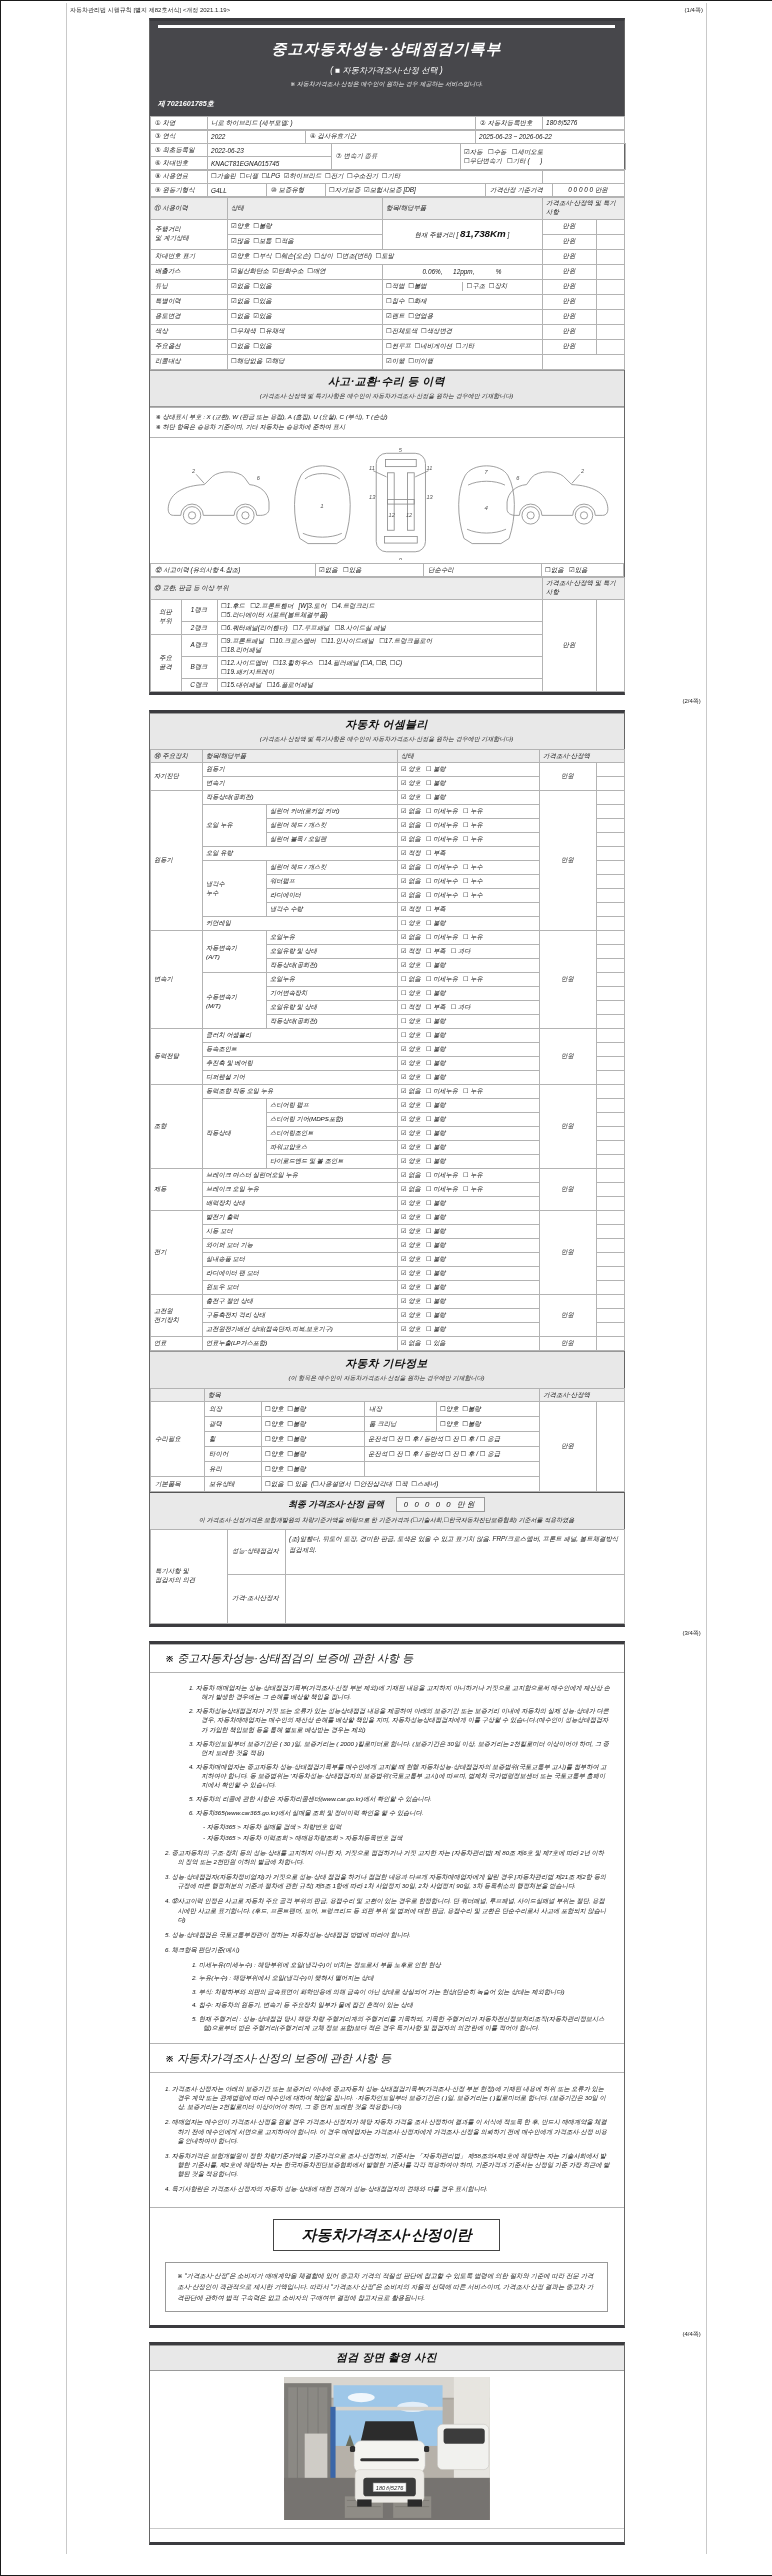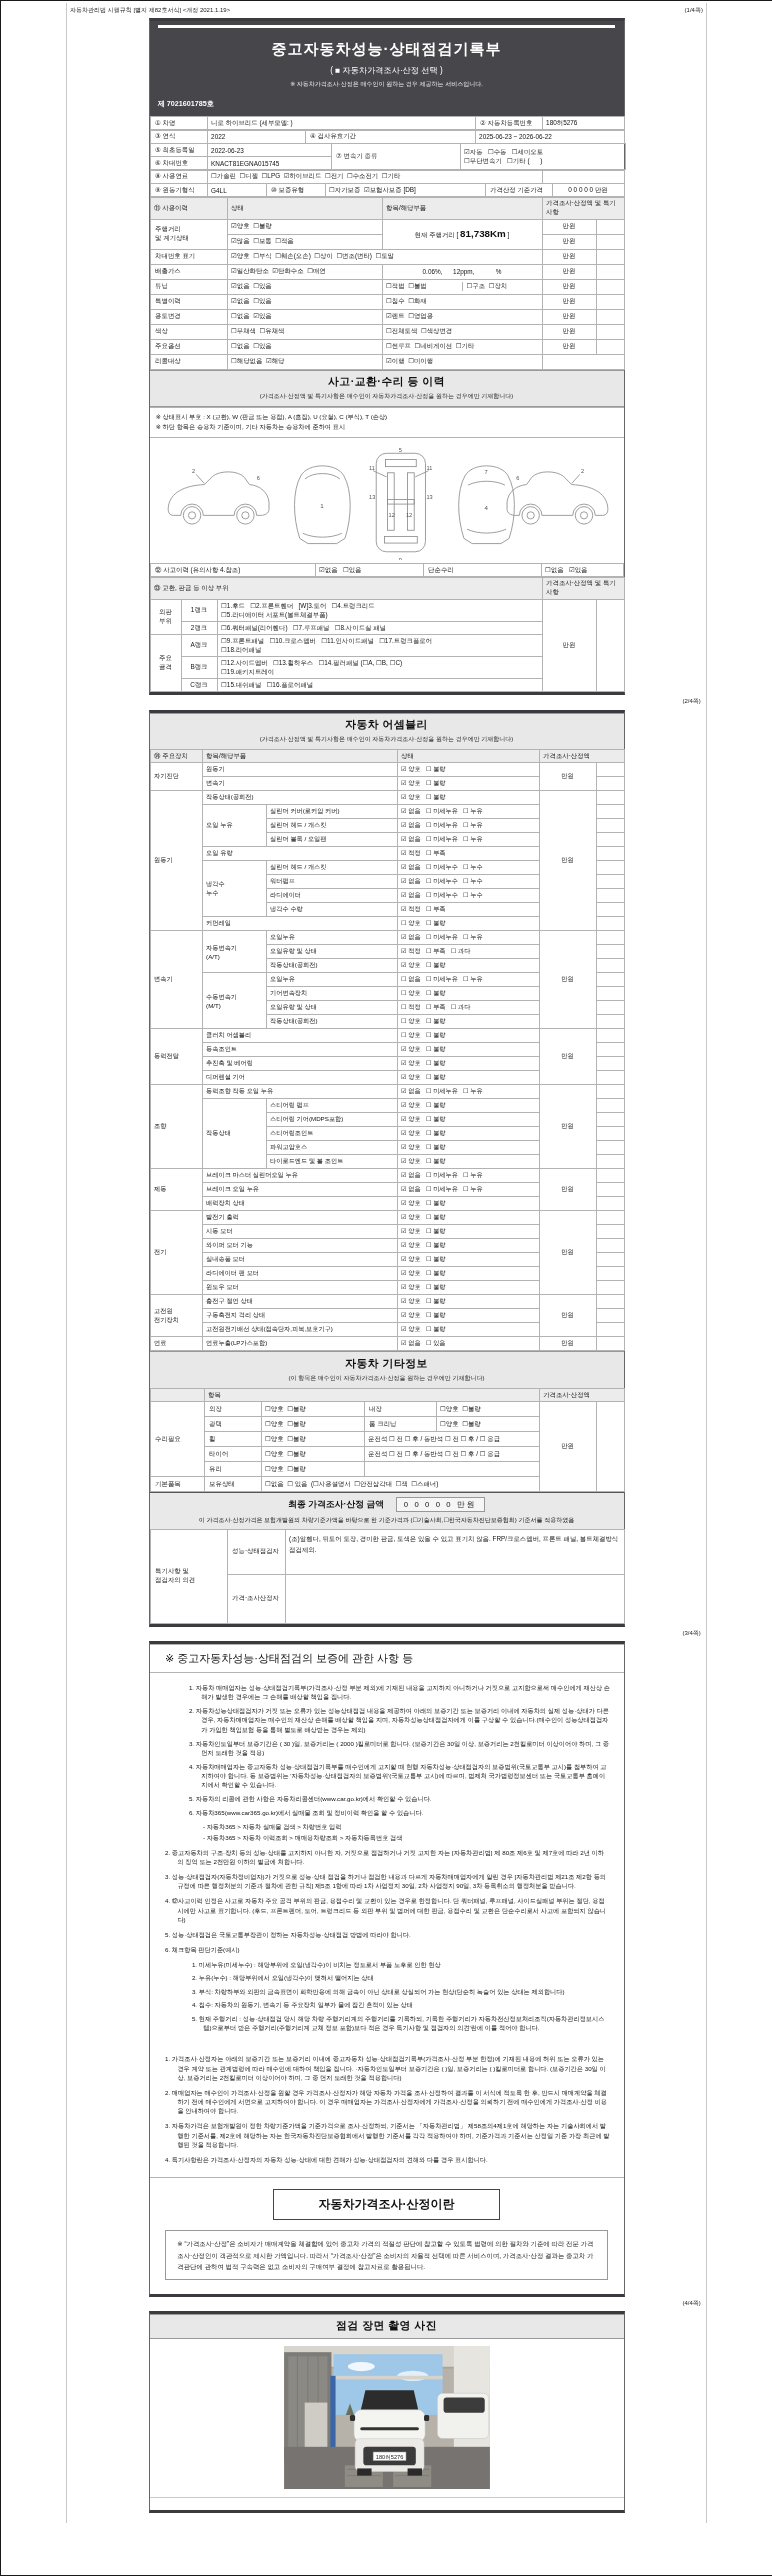"중고자동차성능·상태점검기록부" .sheet { font-style: none -> italic }
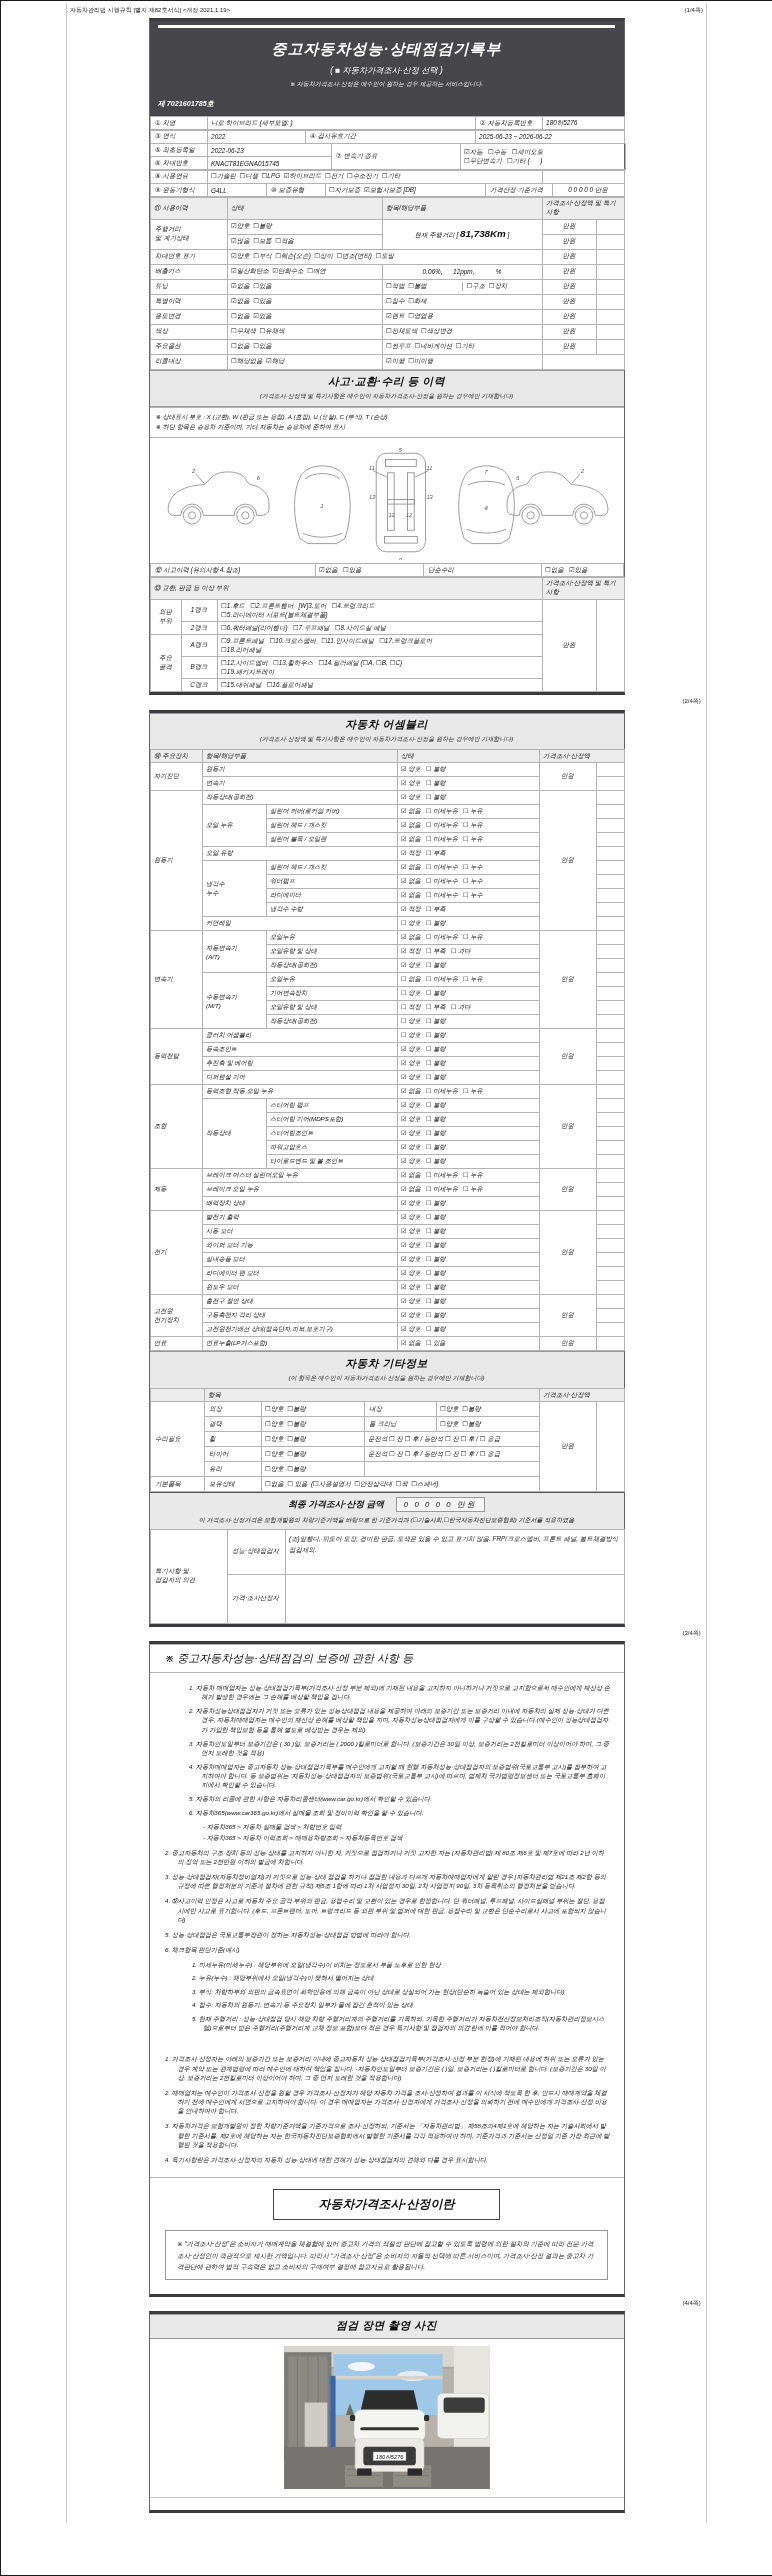"※ 자동차가격조사·산정의 보증에 관한 사항" div.nt-h { html: none -> <div>※ 자동차가격조사·산정의 보증에 관한 사항 등</div> }
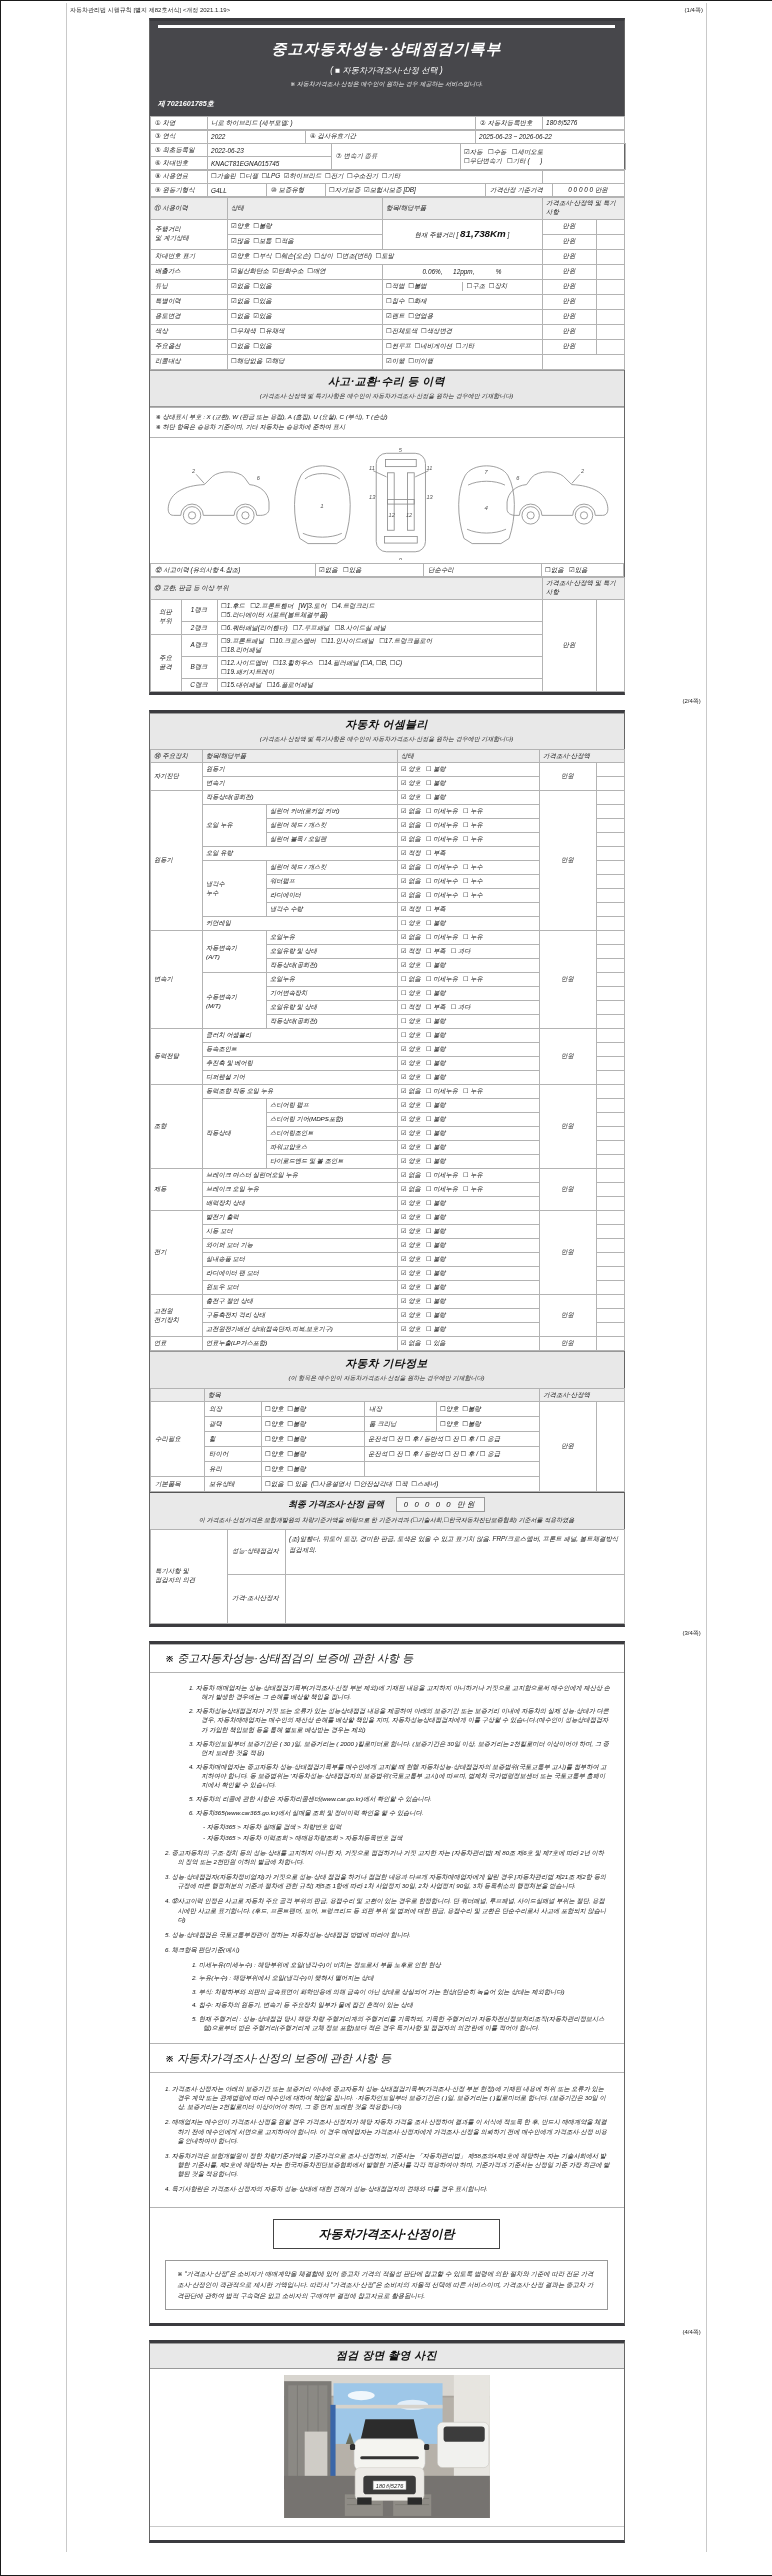"자동차가격조사·산정이란" .defbox-title { font-size: 12px -> 15px }
